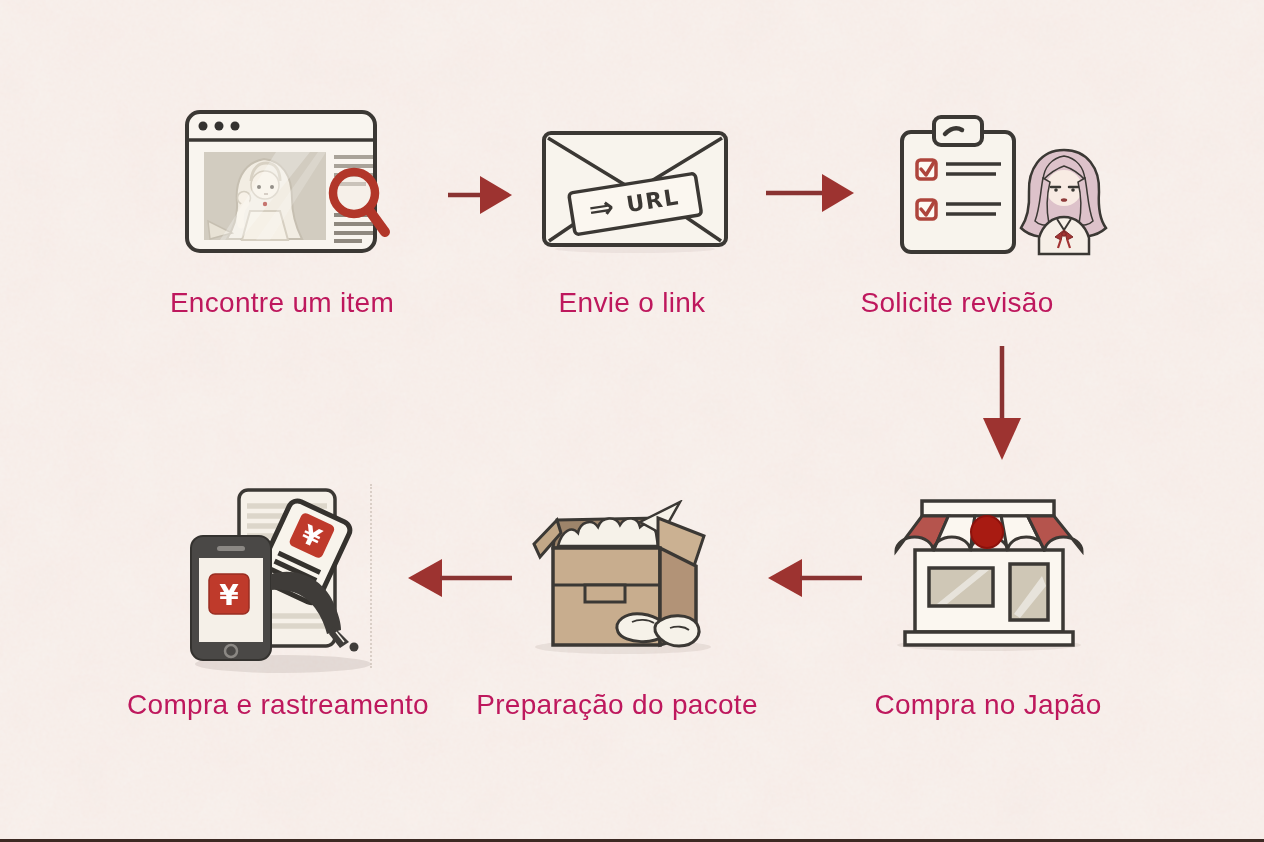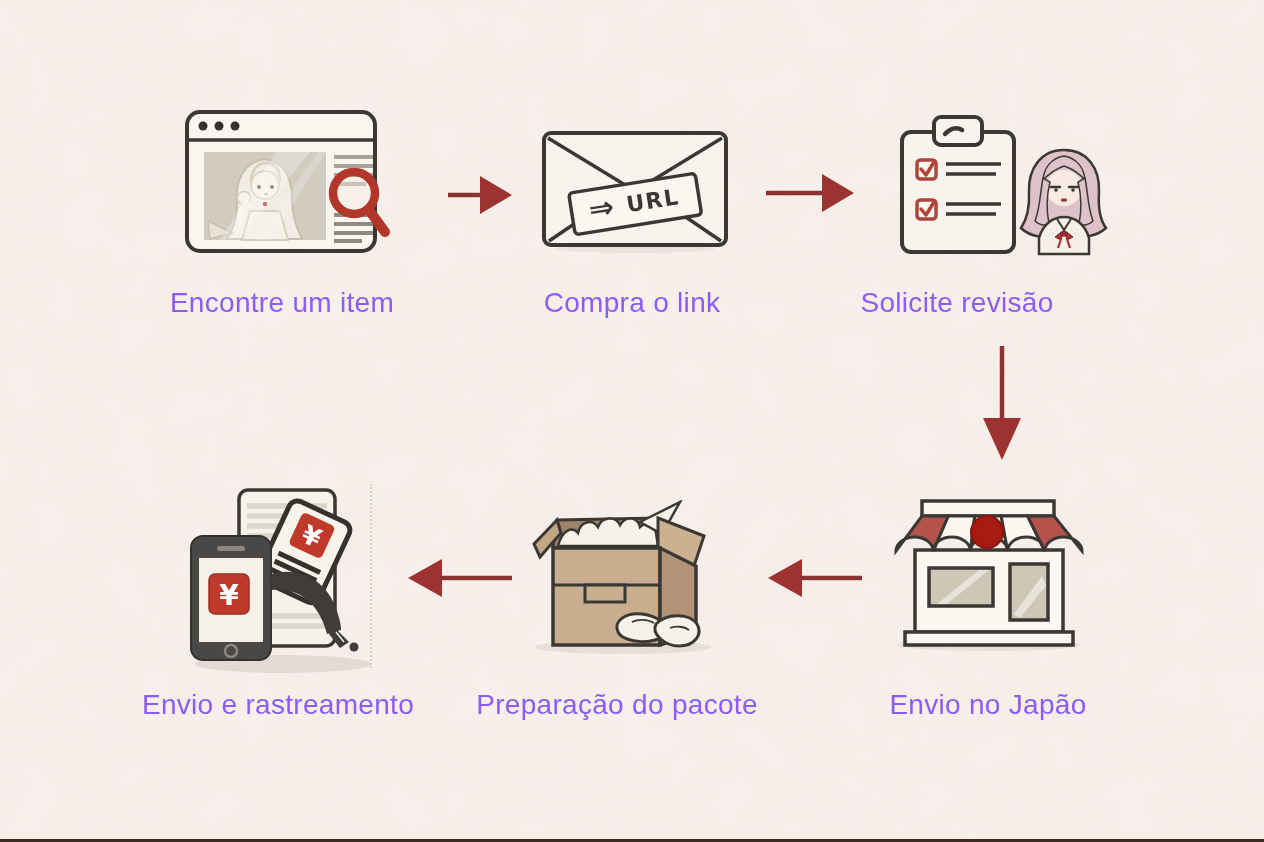"Encontre um item" .step-label { color: #8b5cf6 -> #be185d }
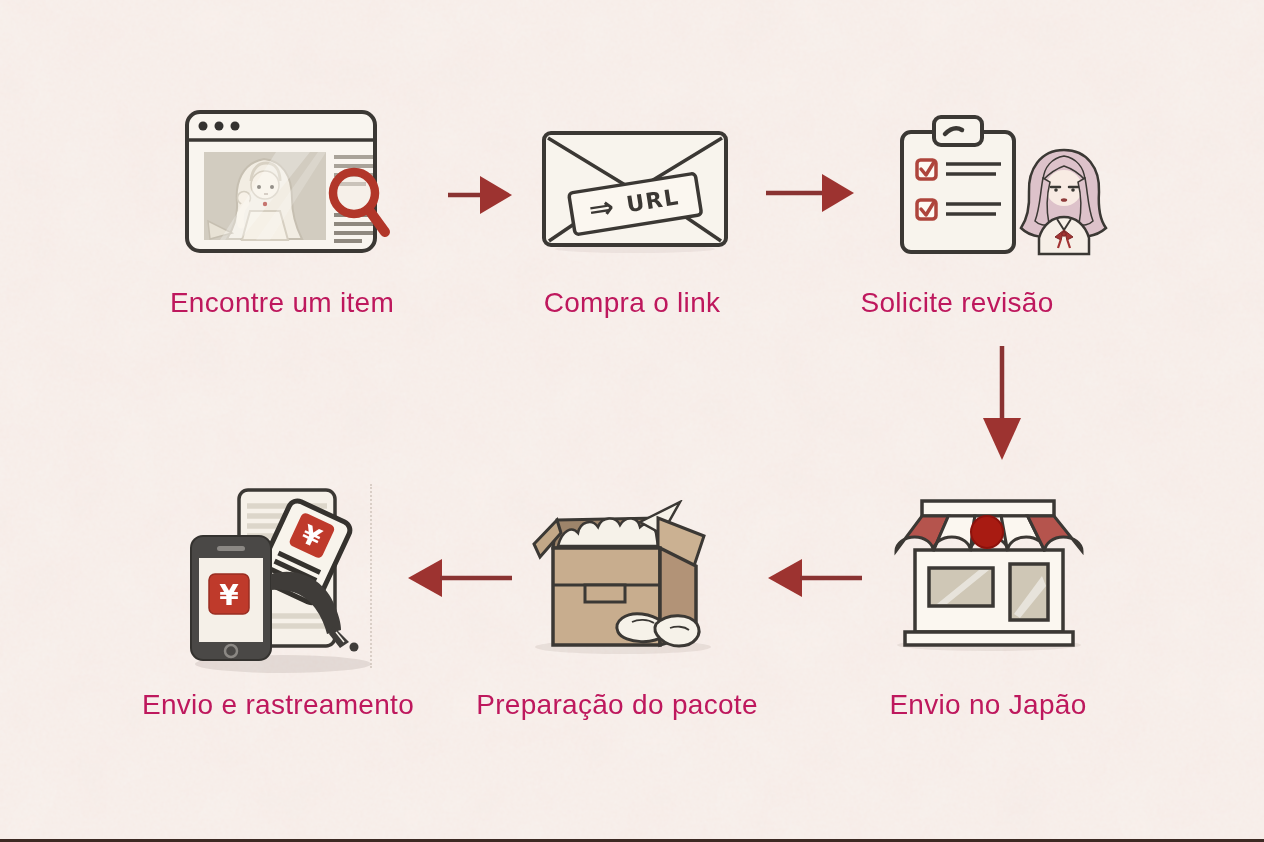"Compra o link" div.step-label { text: Compra -> Envie }
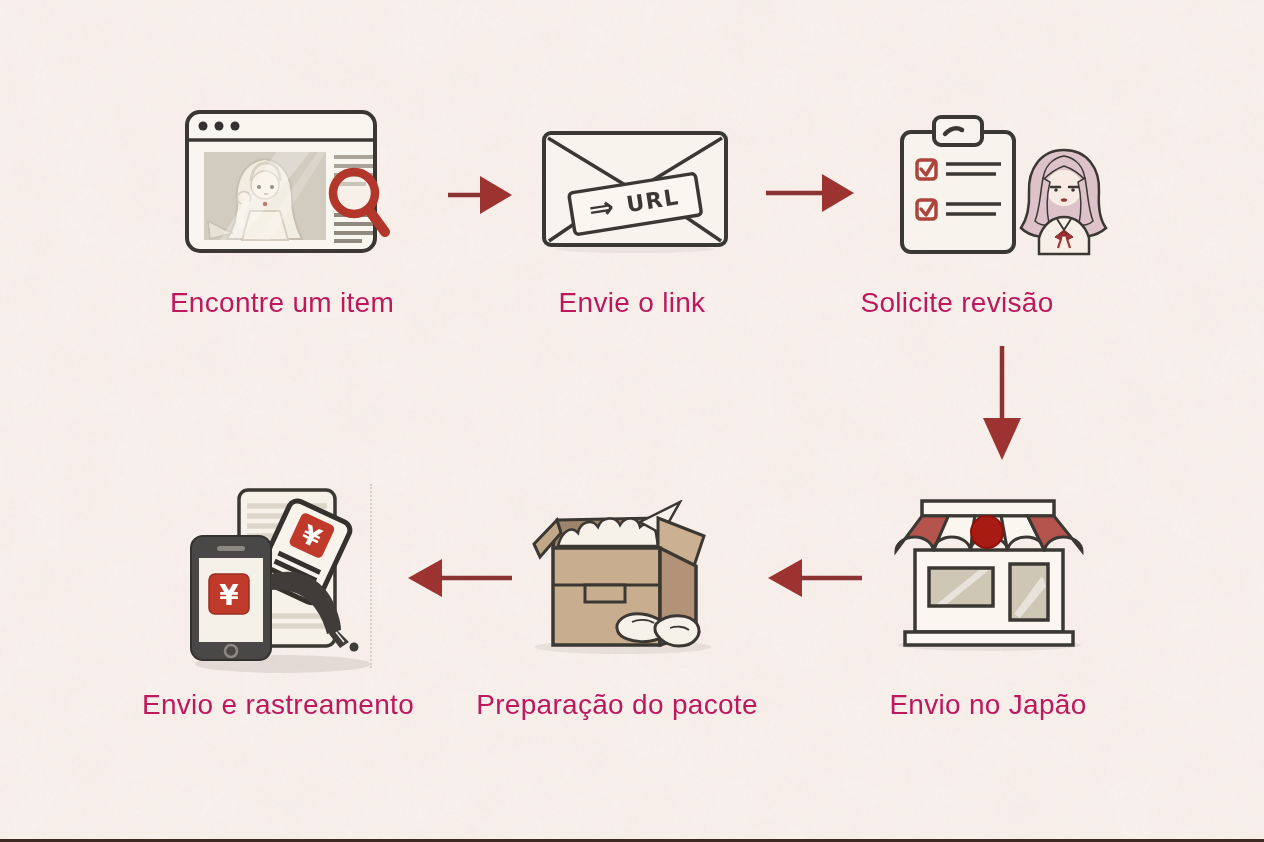"Envio e rastreamento" div.step-label { text: Envio -> Compra }
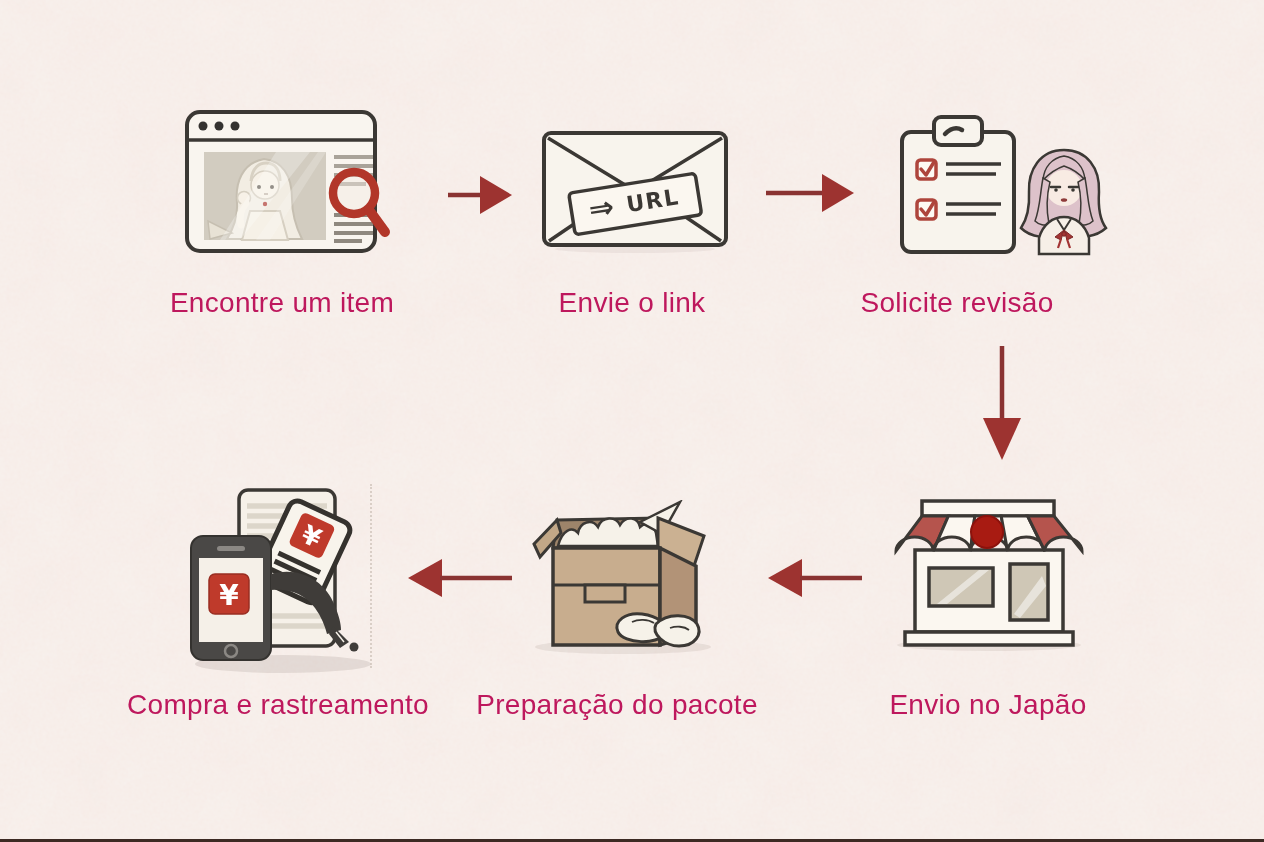"Envio no Japão" div.step-label { text: Envio -> Compra }
